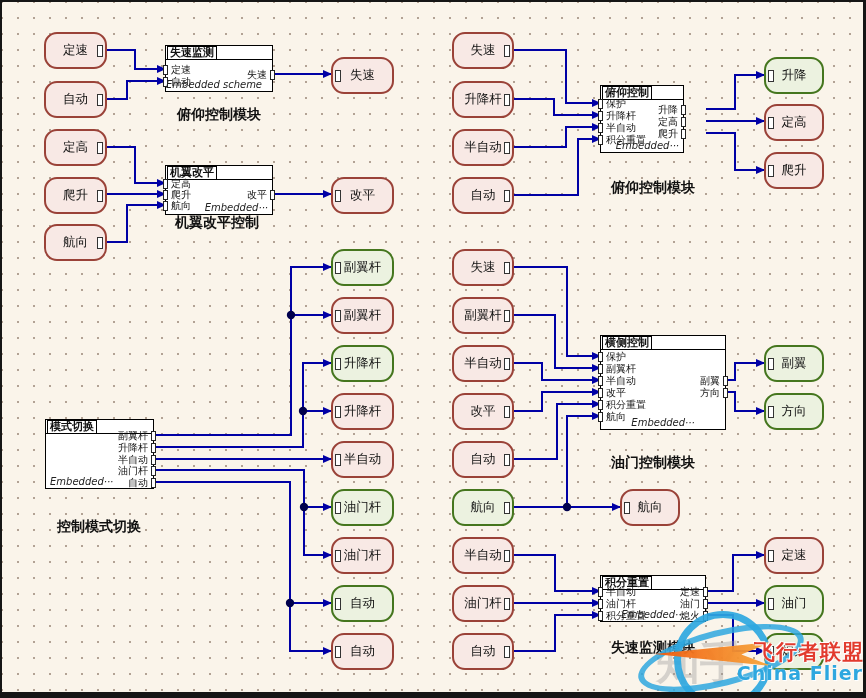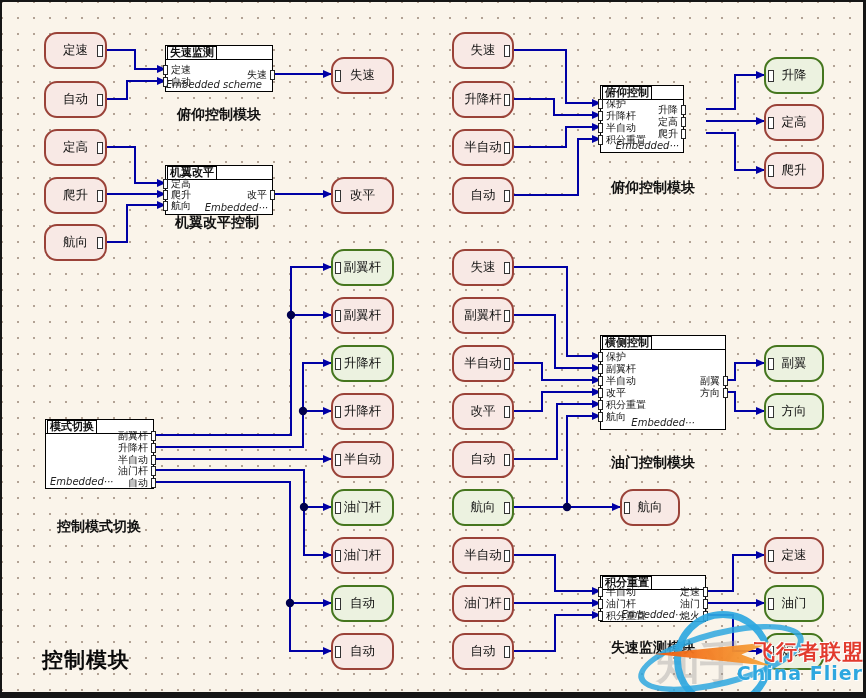"控制模块" div { html: <div>控制模块</div> -> none }
